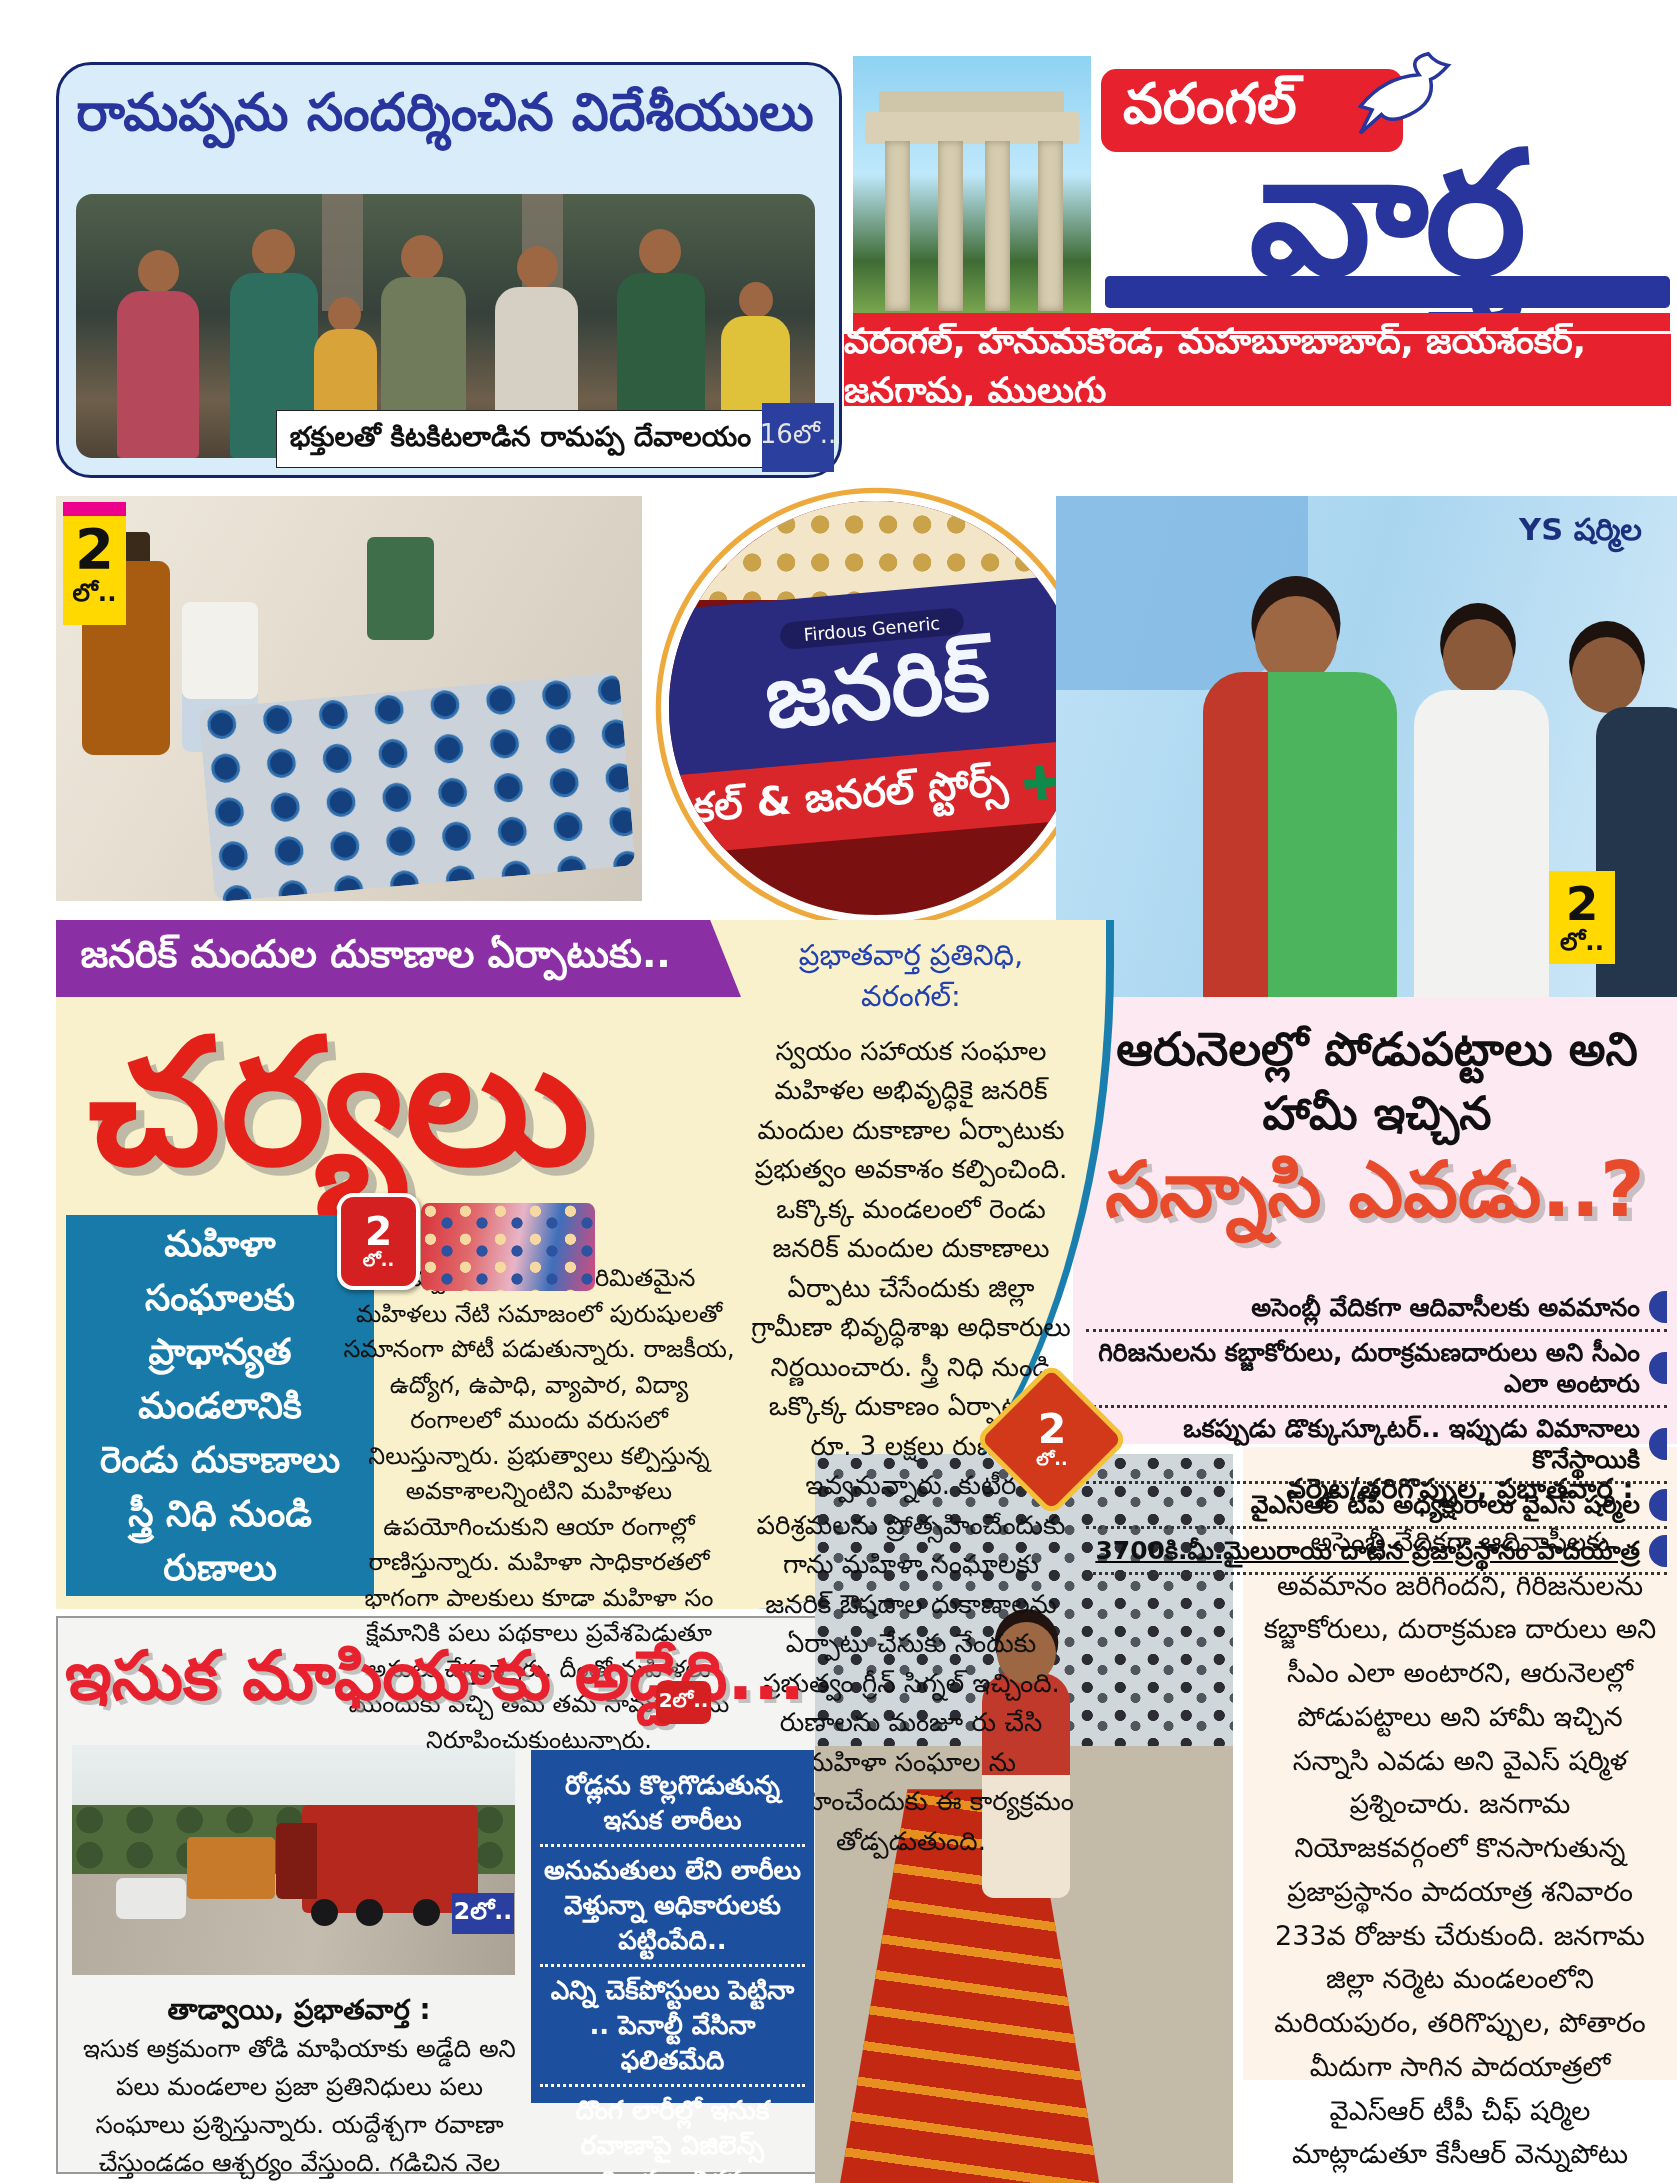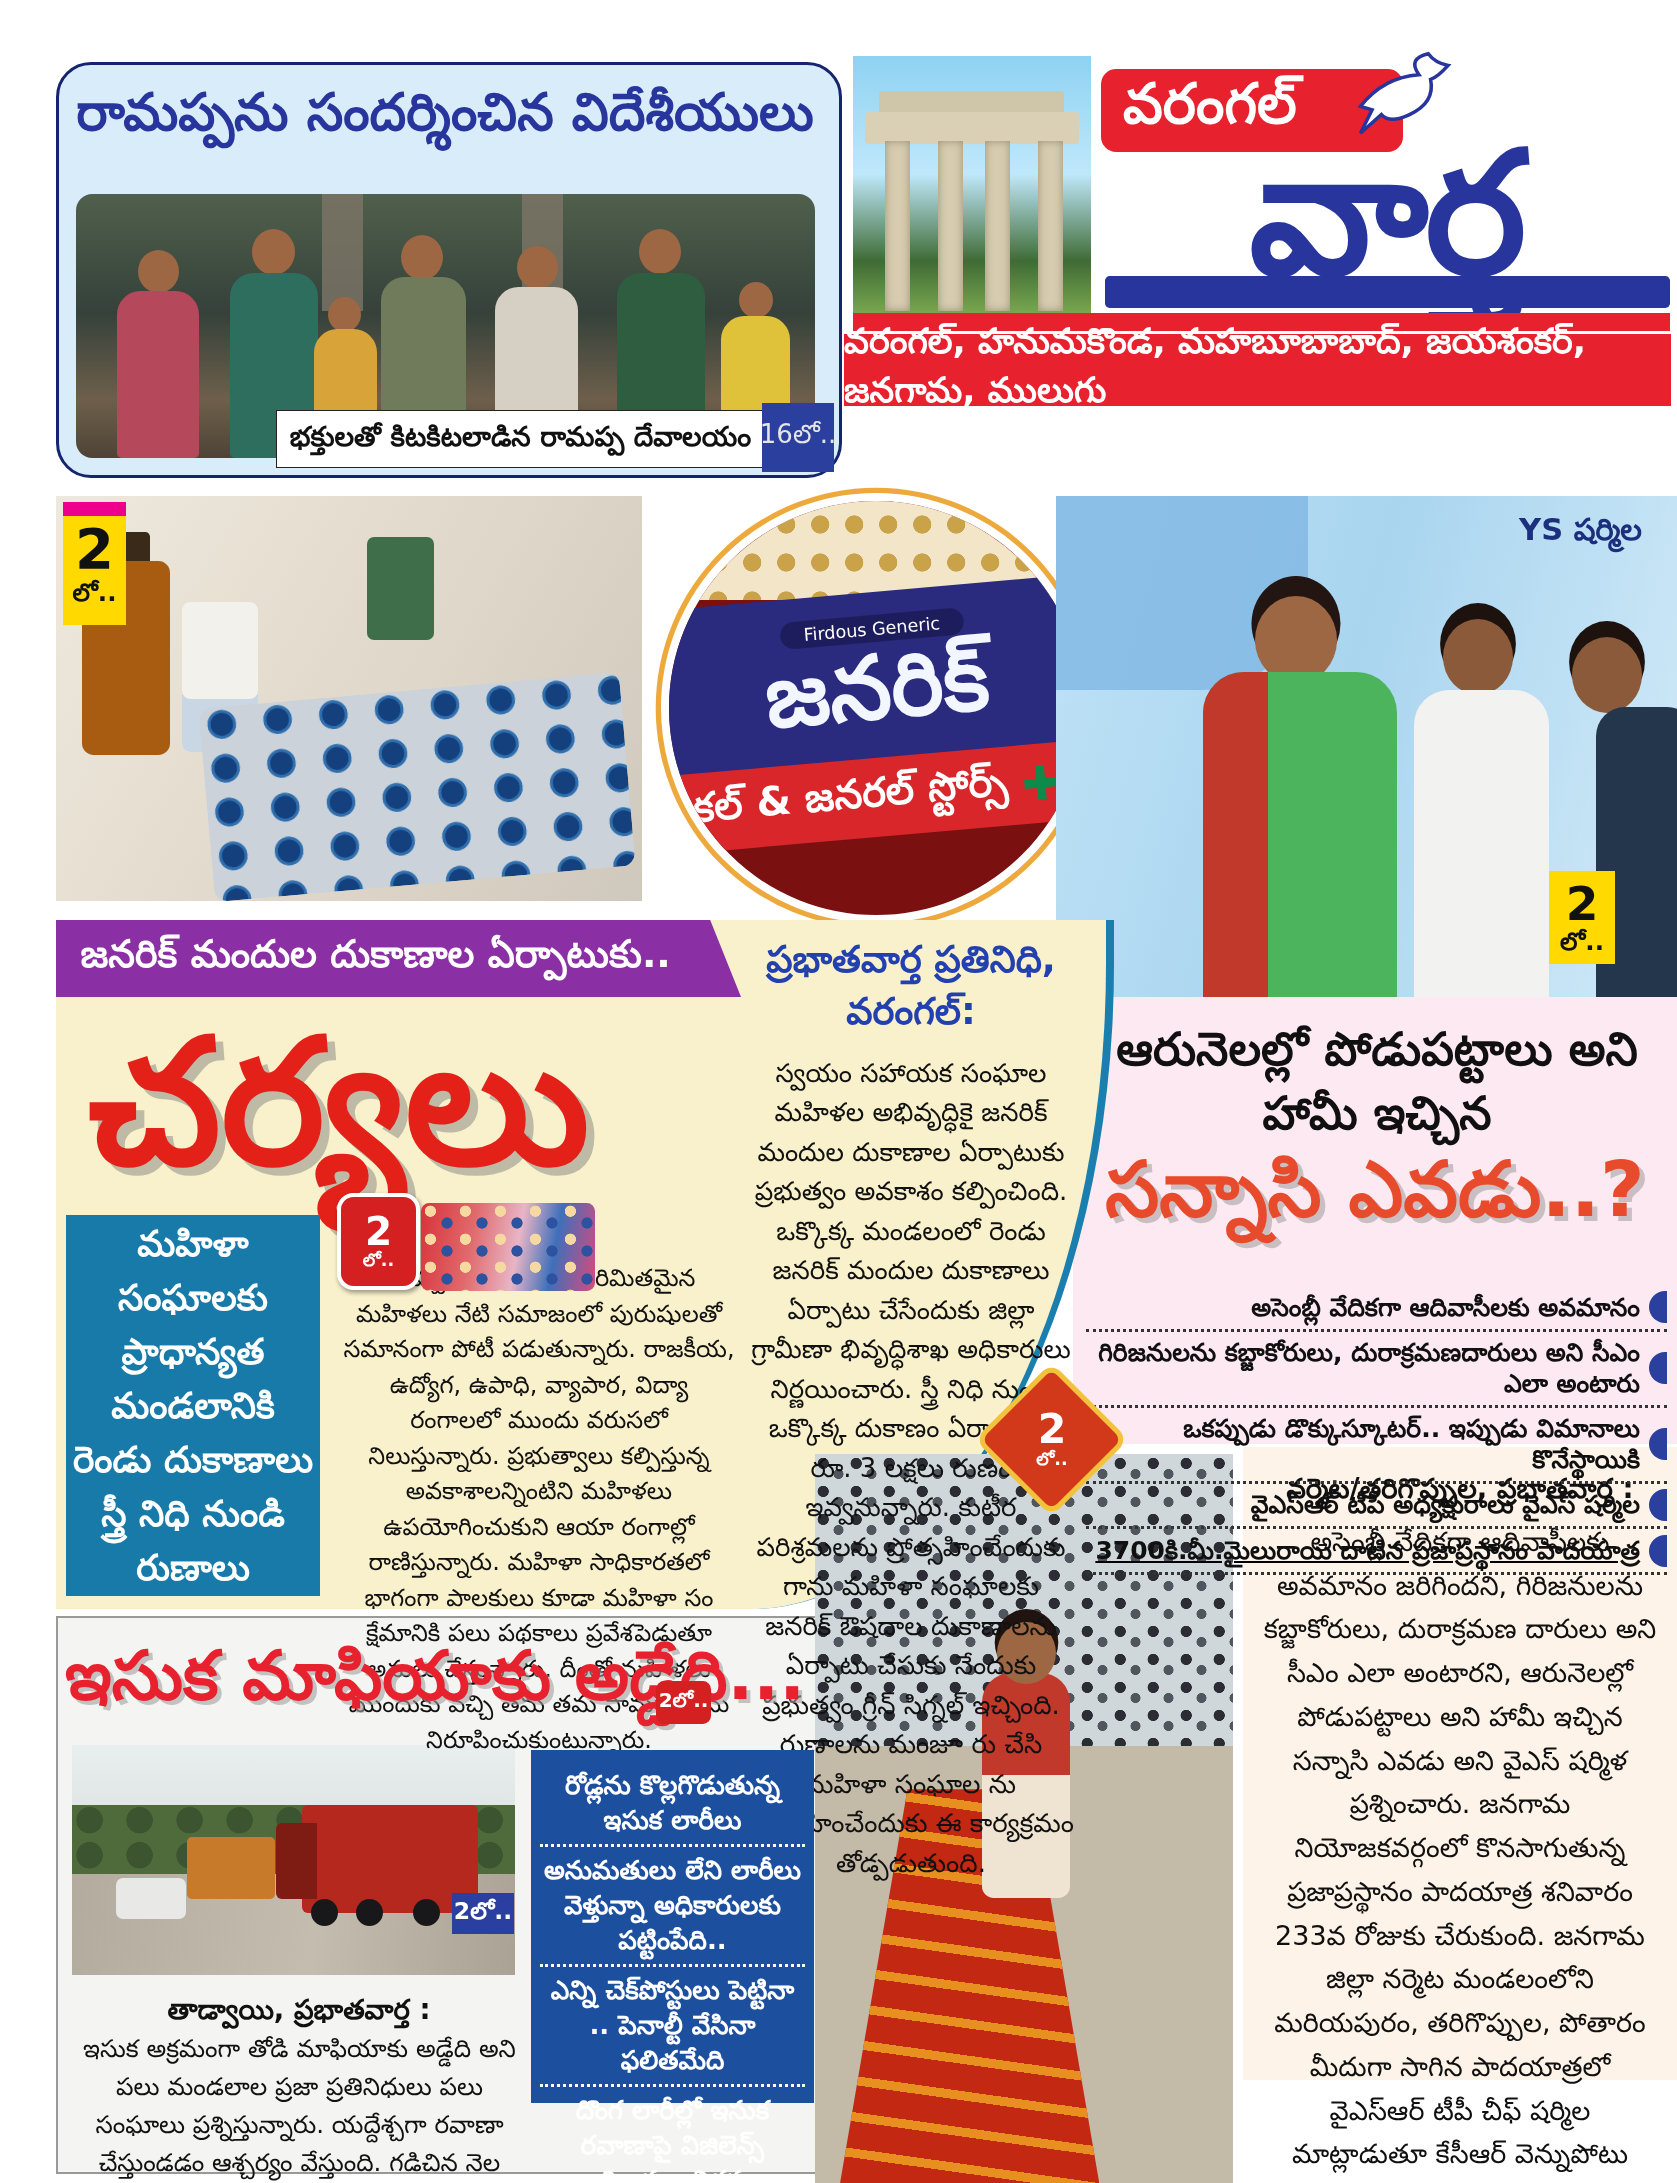"ప్రభాతవార్త ప్రతినిధి, వరంగల్:" .center-dateline { font-size: 37px -> 29px; font-weight: bold -> normal }
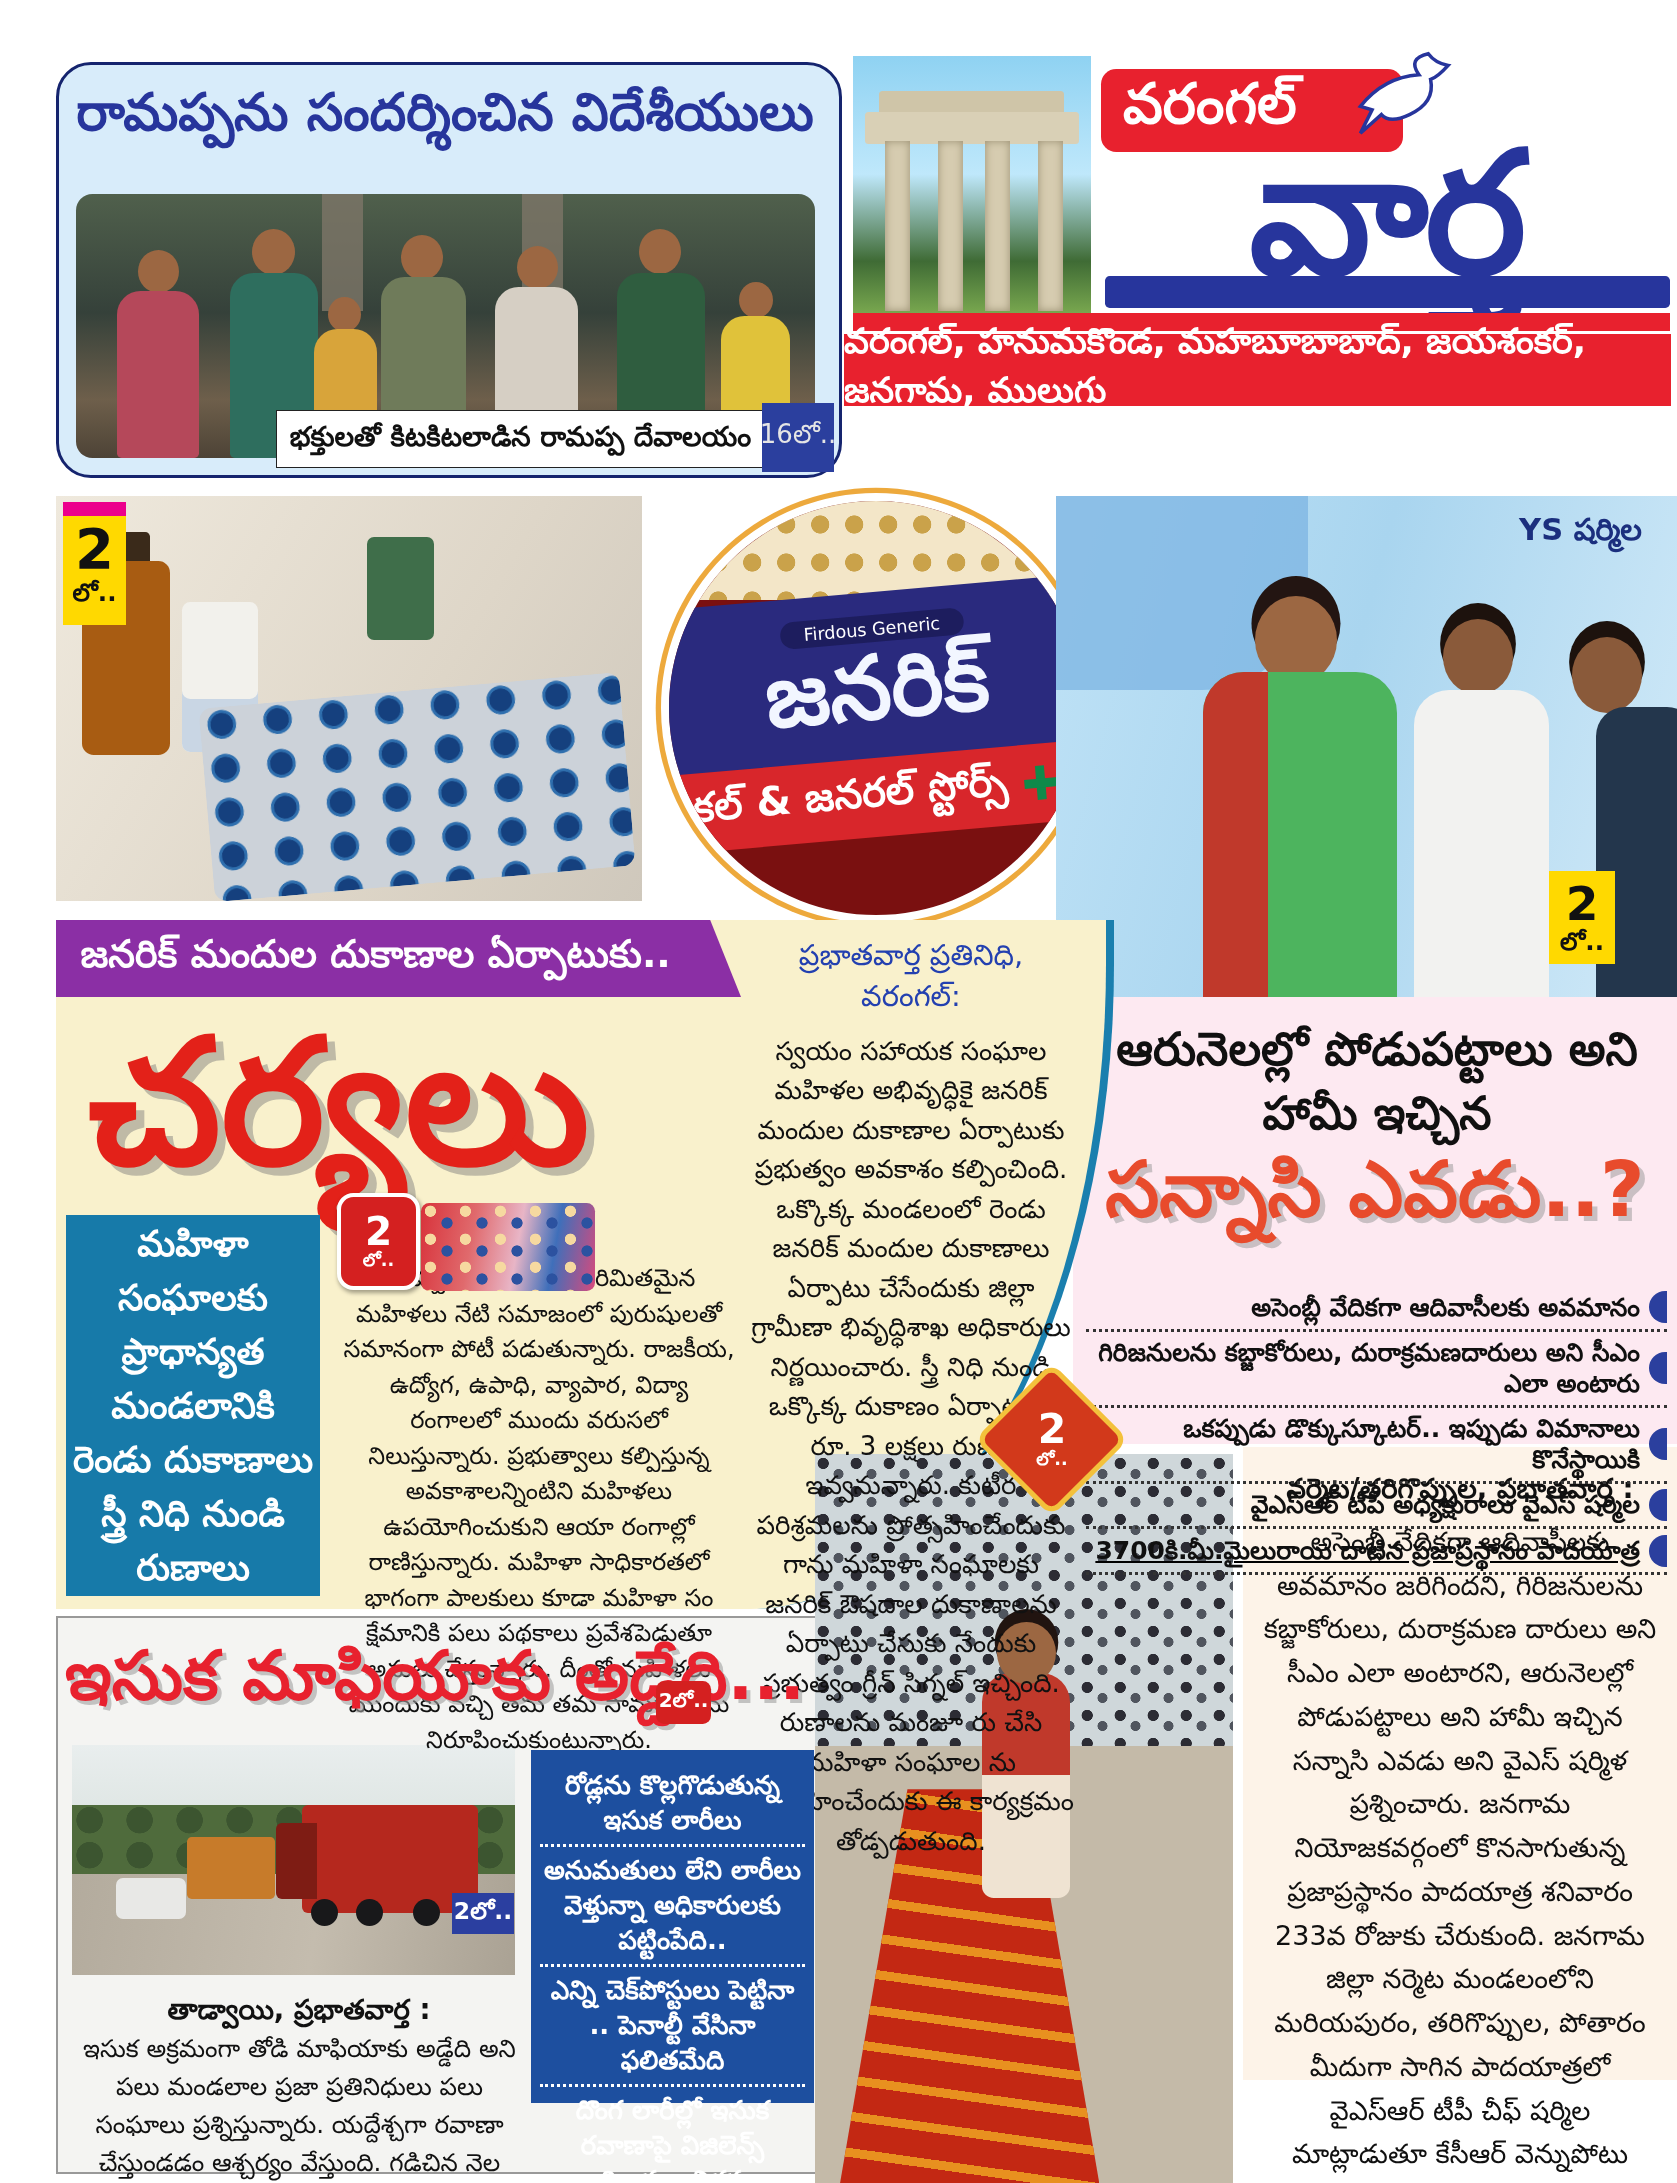"మహిళా" .deck-box { width: 254px -> 308px }
